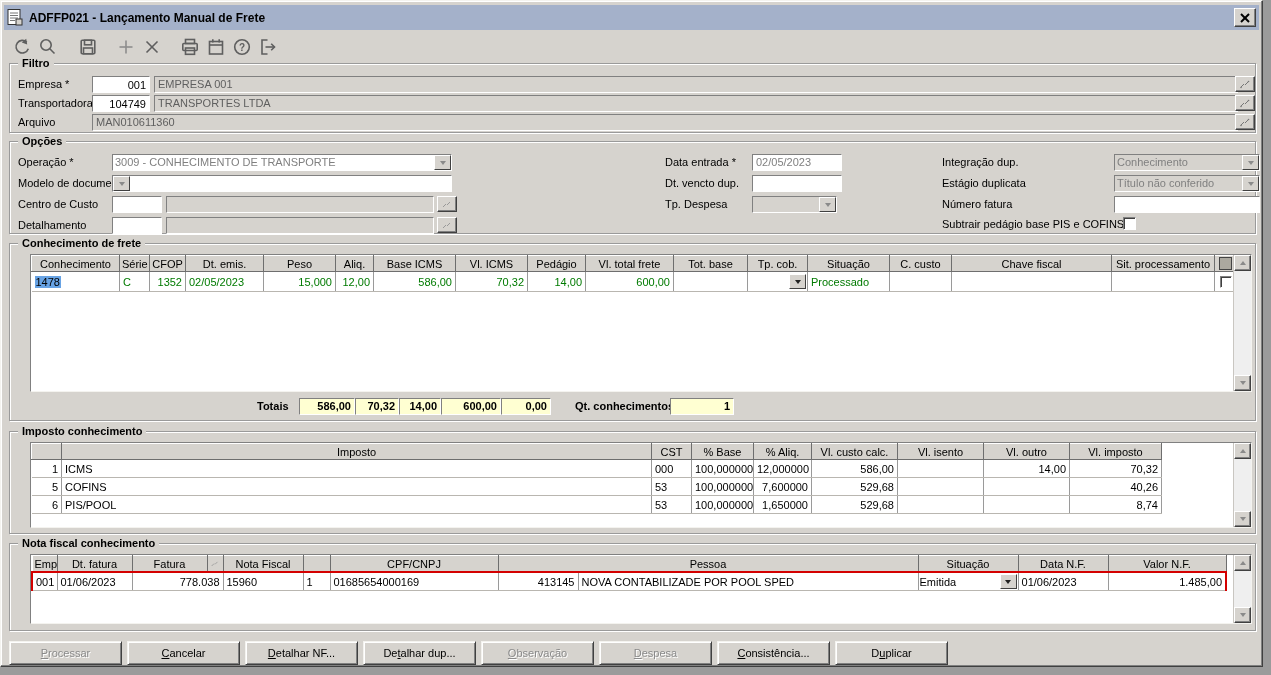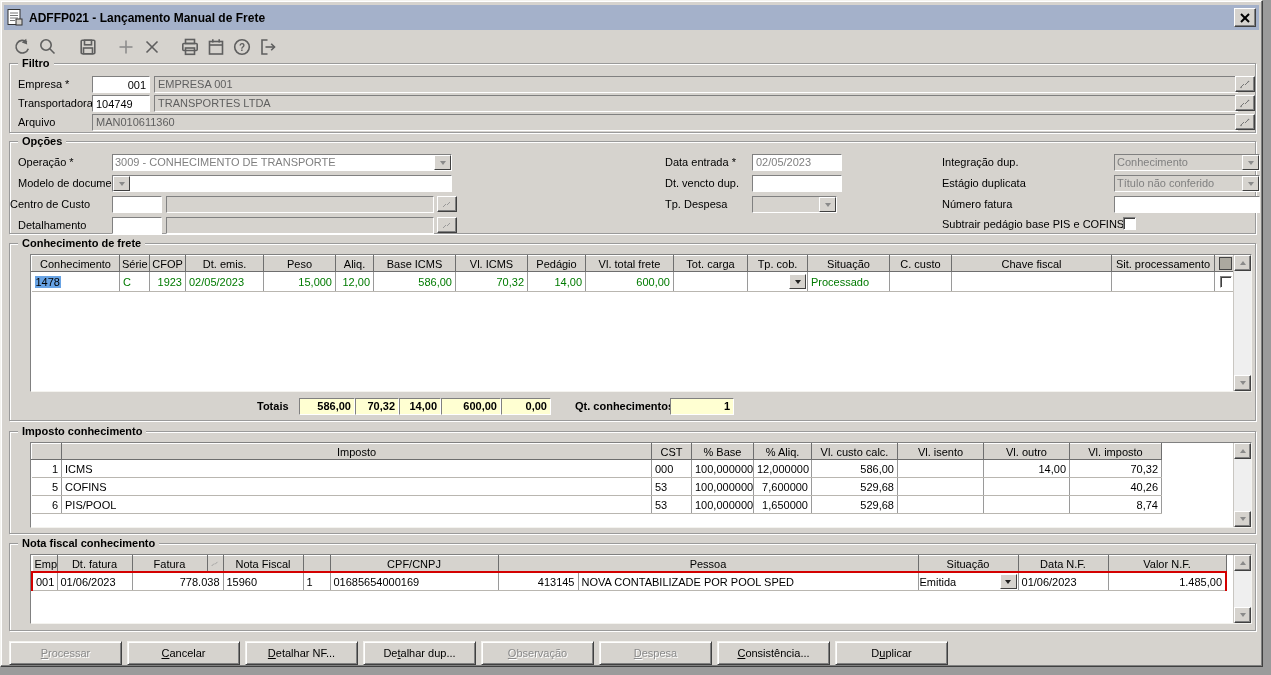"104749" input.field { text-align: none -> right }
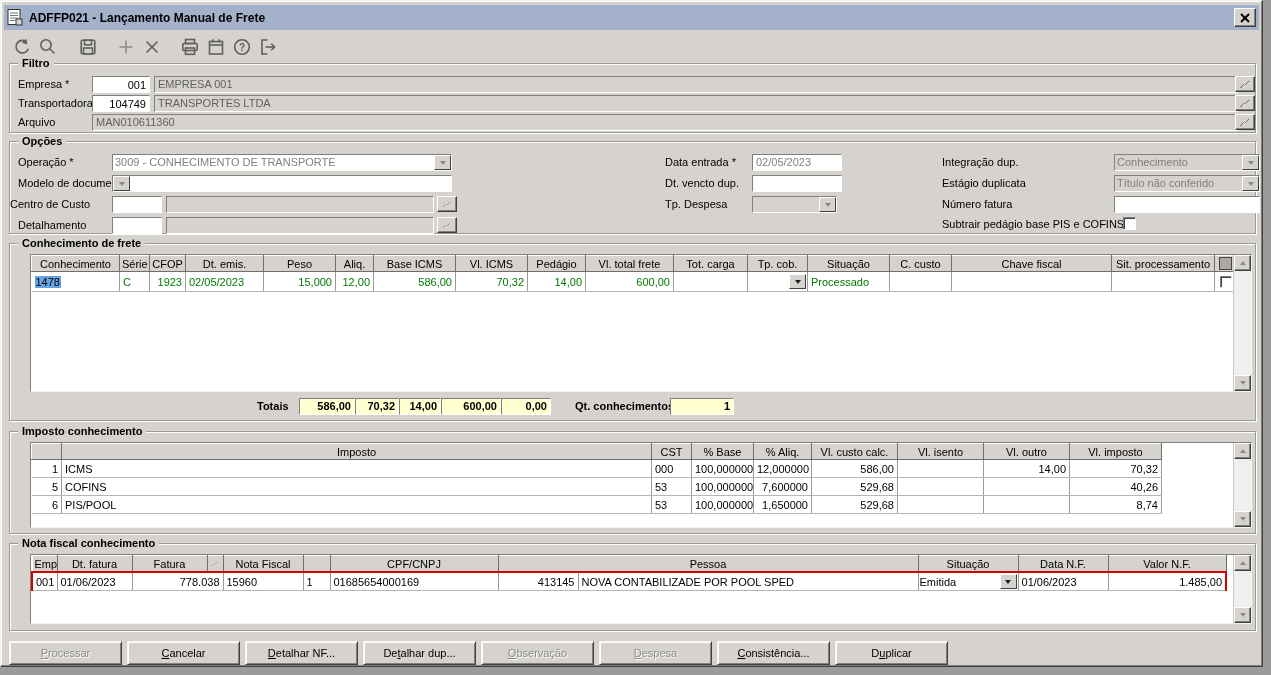"Centro de Custo" div.lbl { left: 0 -> 8px }
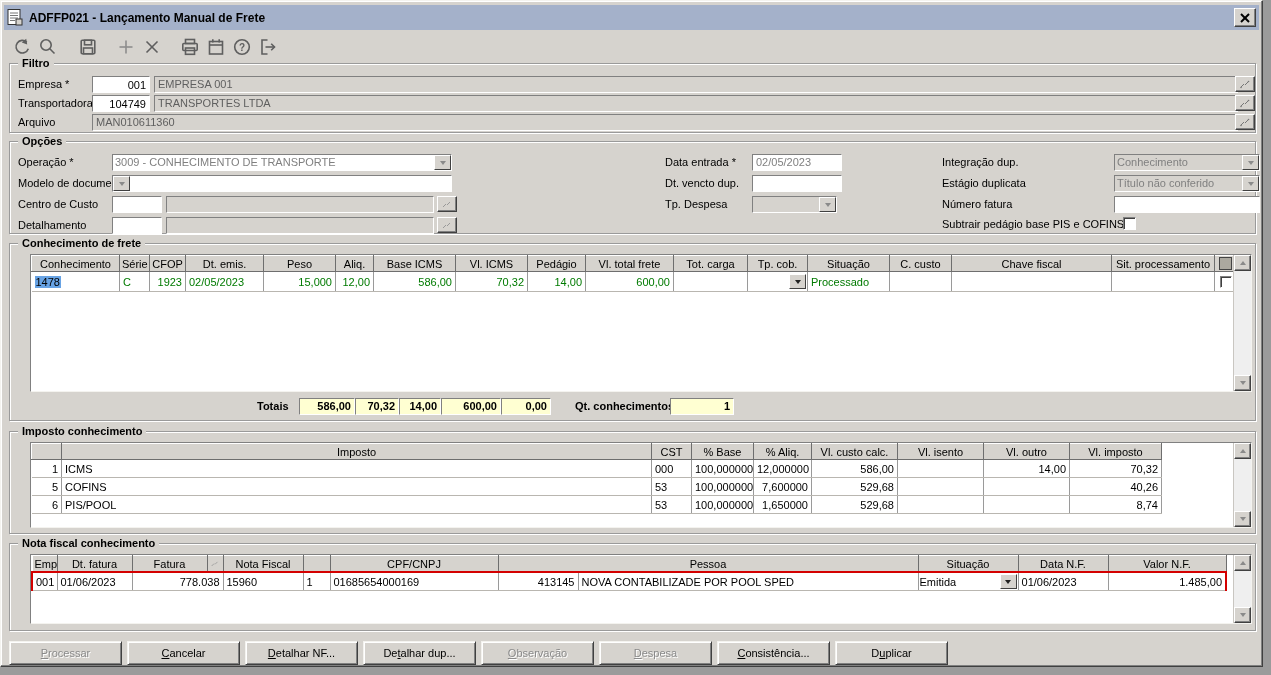"Tot. carga" th { text: carga -> base }
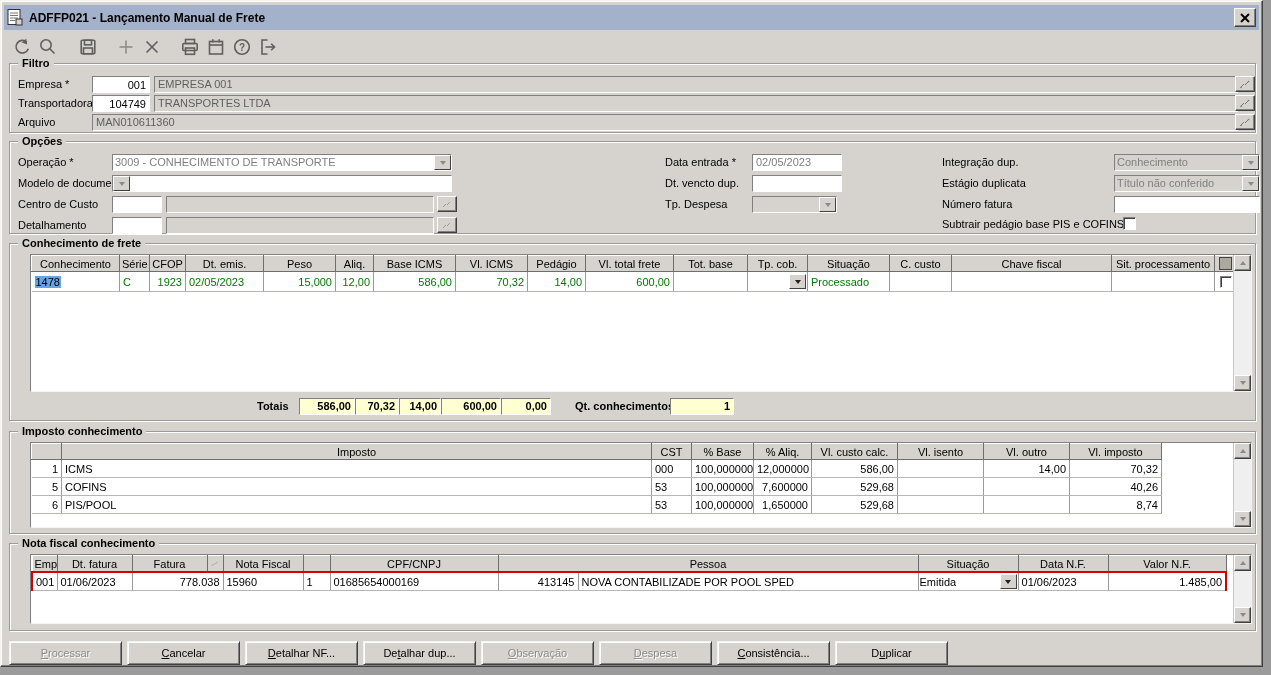"1923" td.green { text: 1923 -> 1352 }
